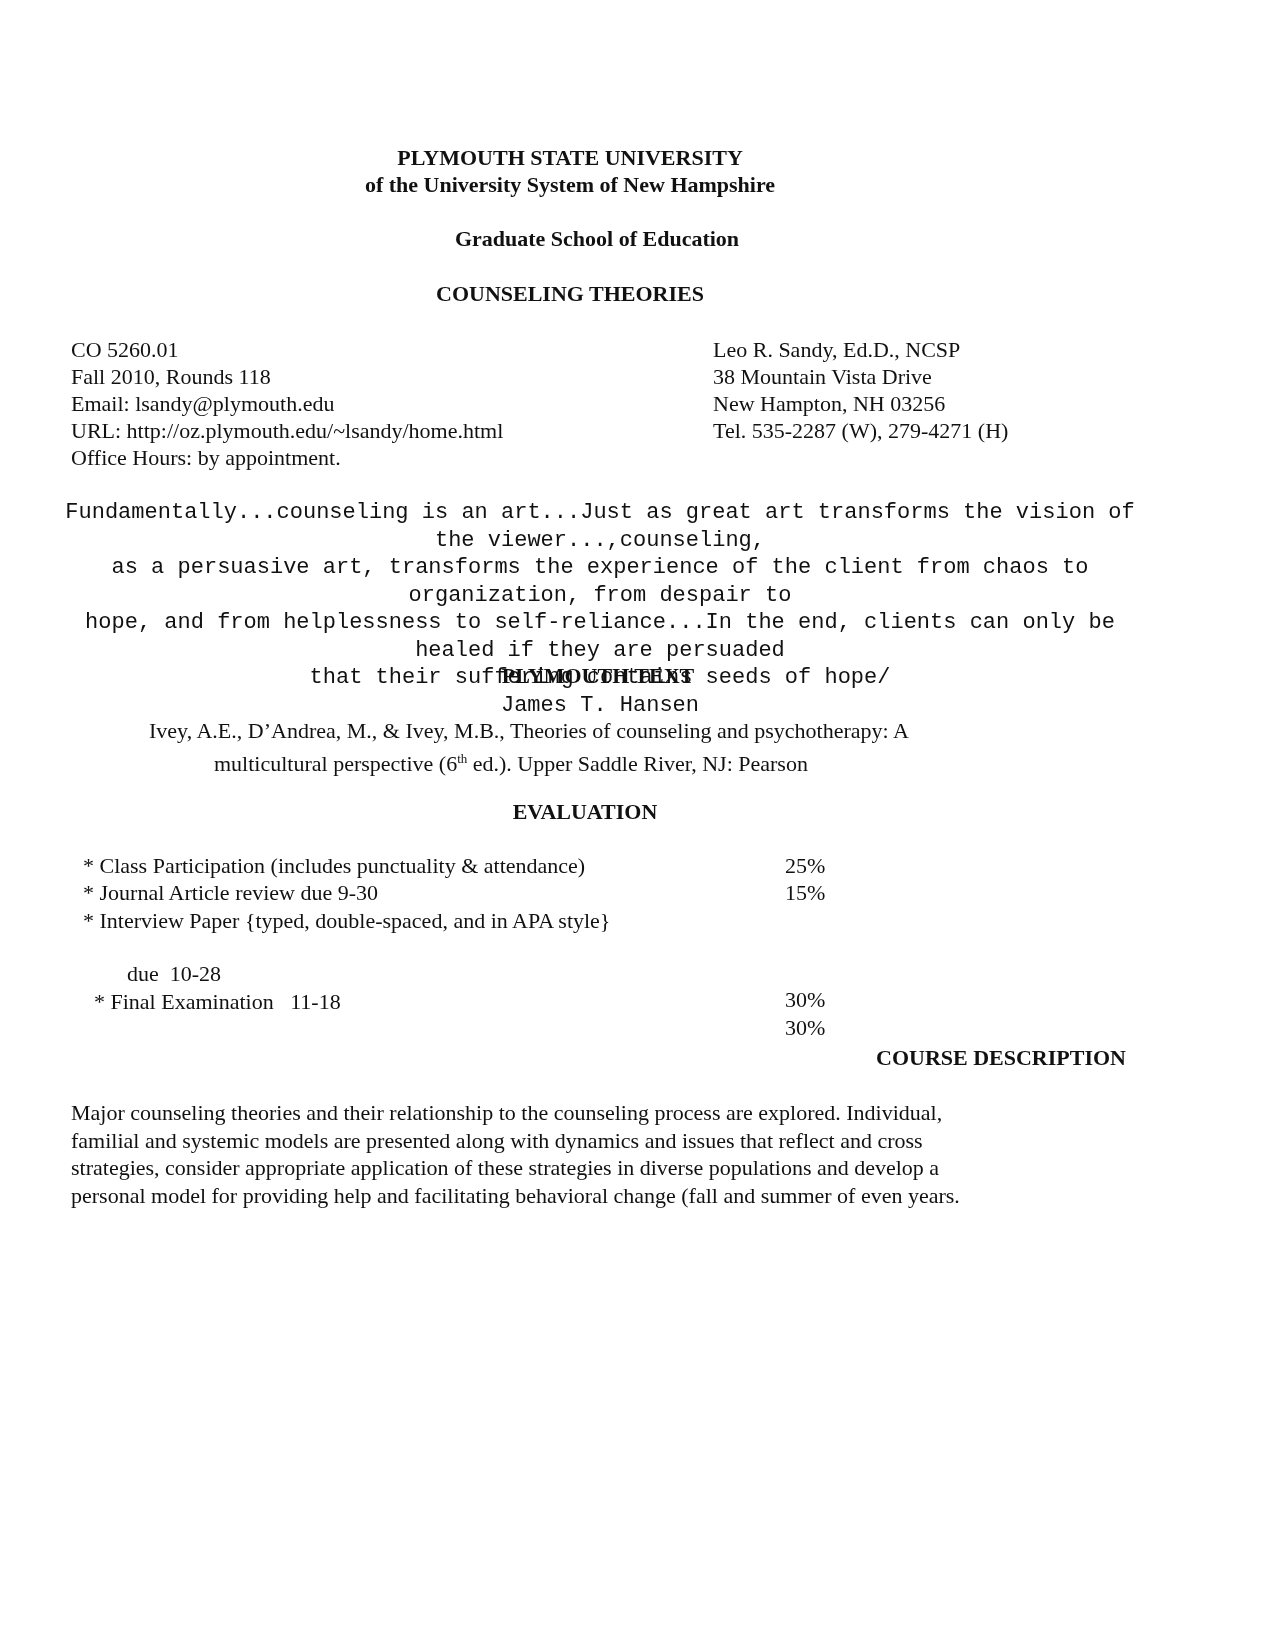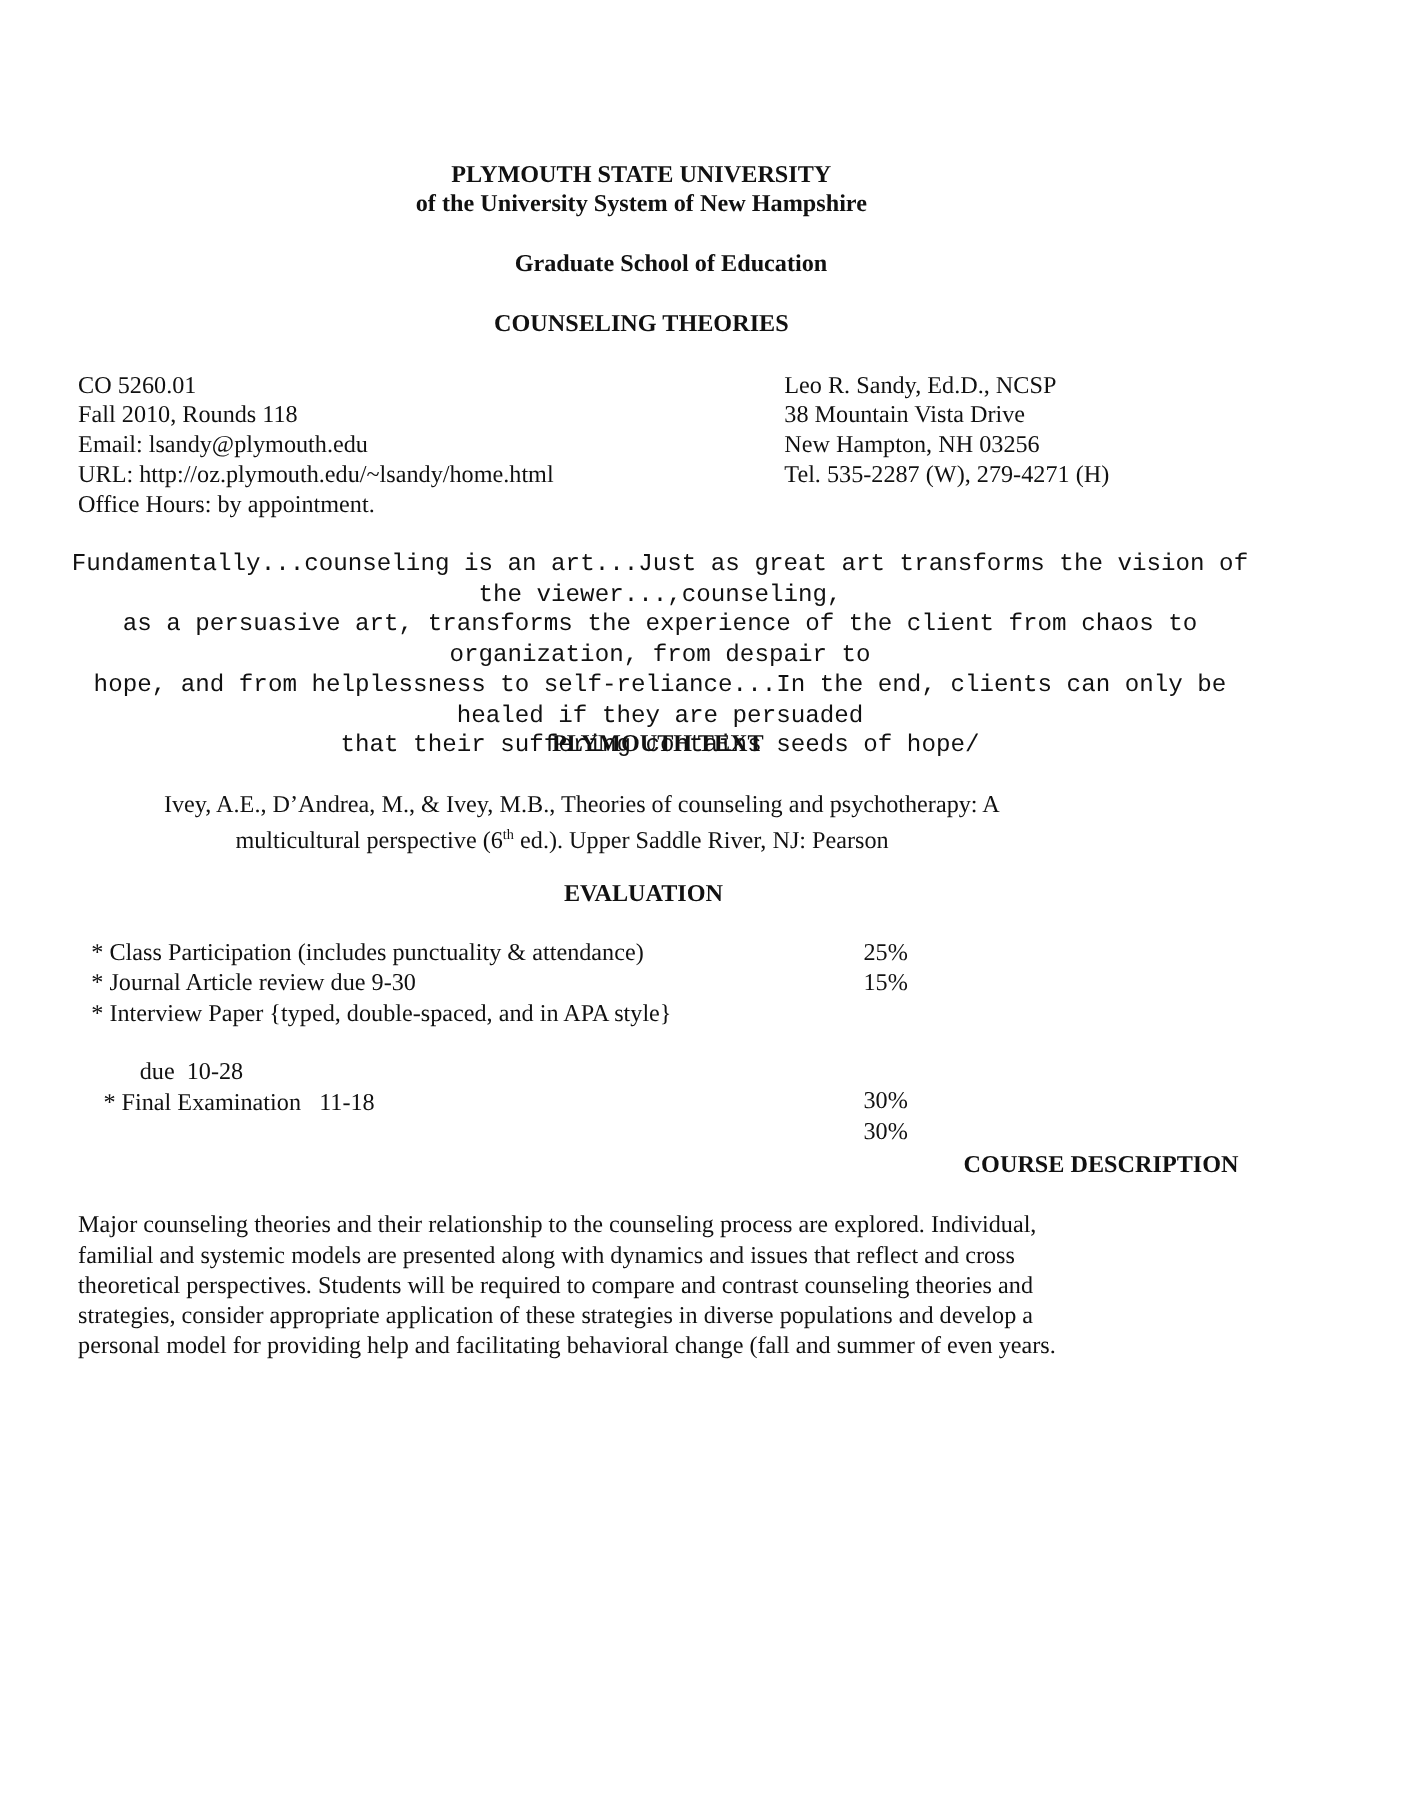"PLYMOUTH STATE UNIVERSITY" .center { padding-left: 13px -> none }
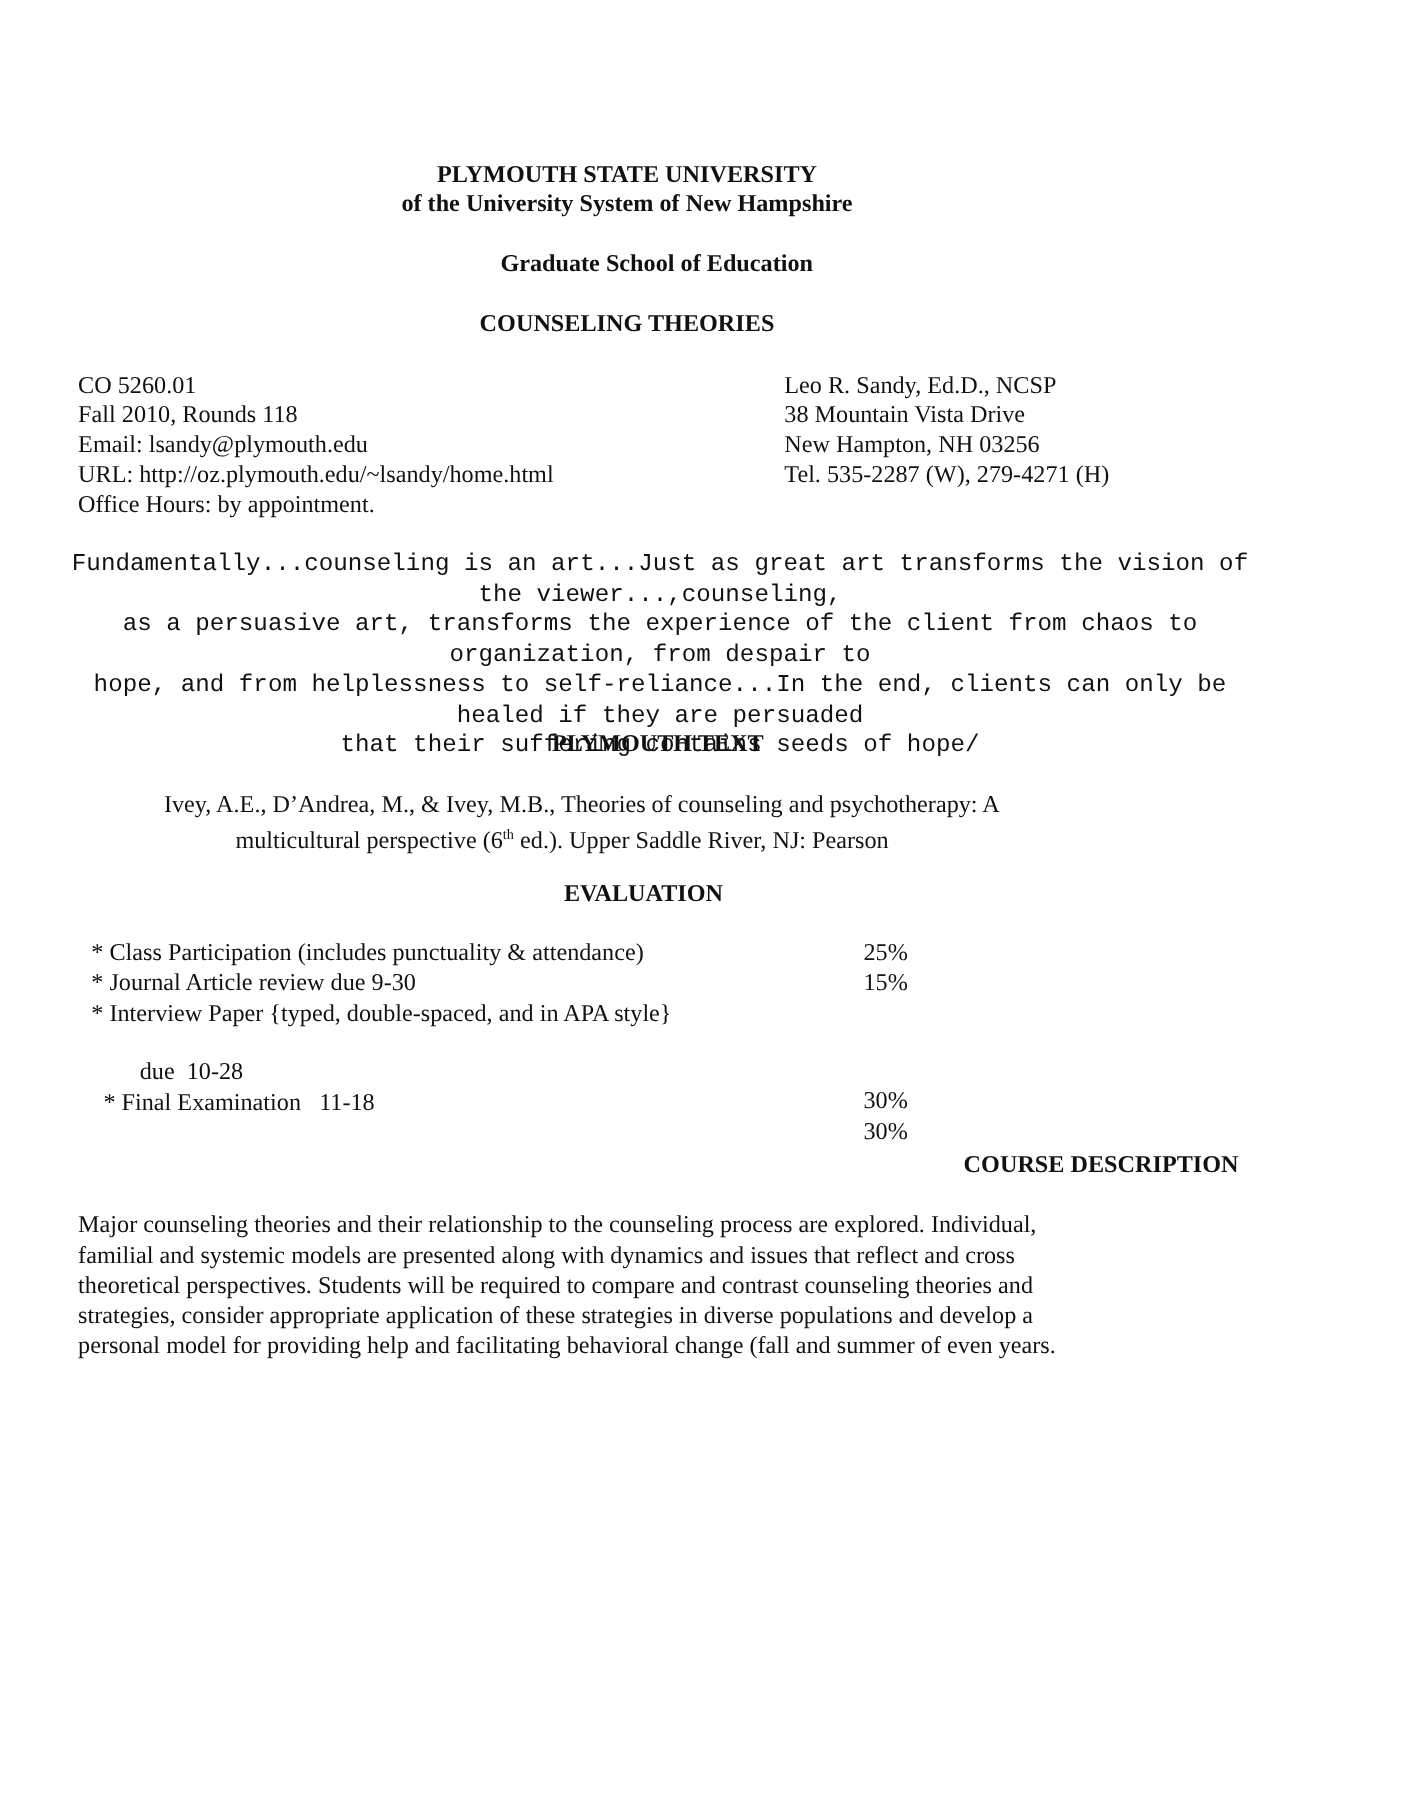"James T. Hansen" div { html: none -> <div>James T. Hansen</div> }
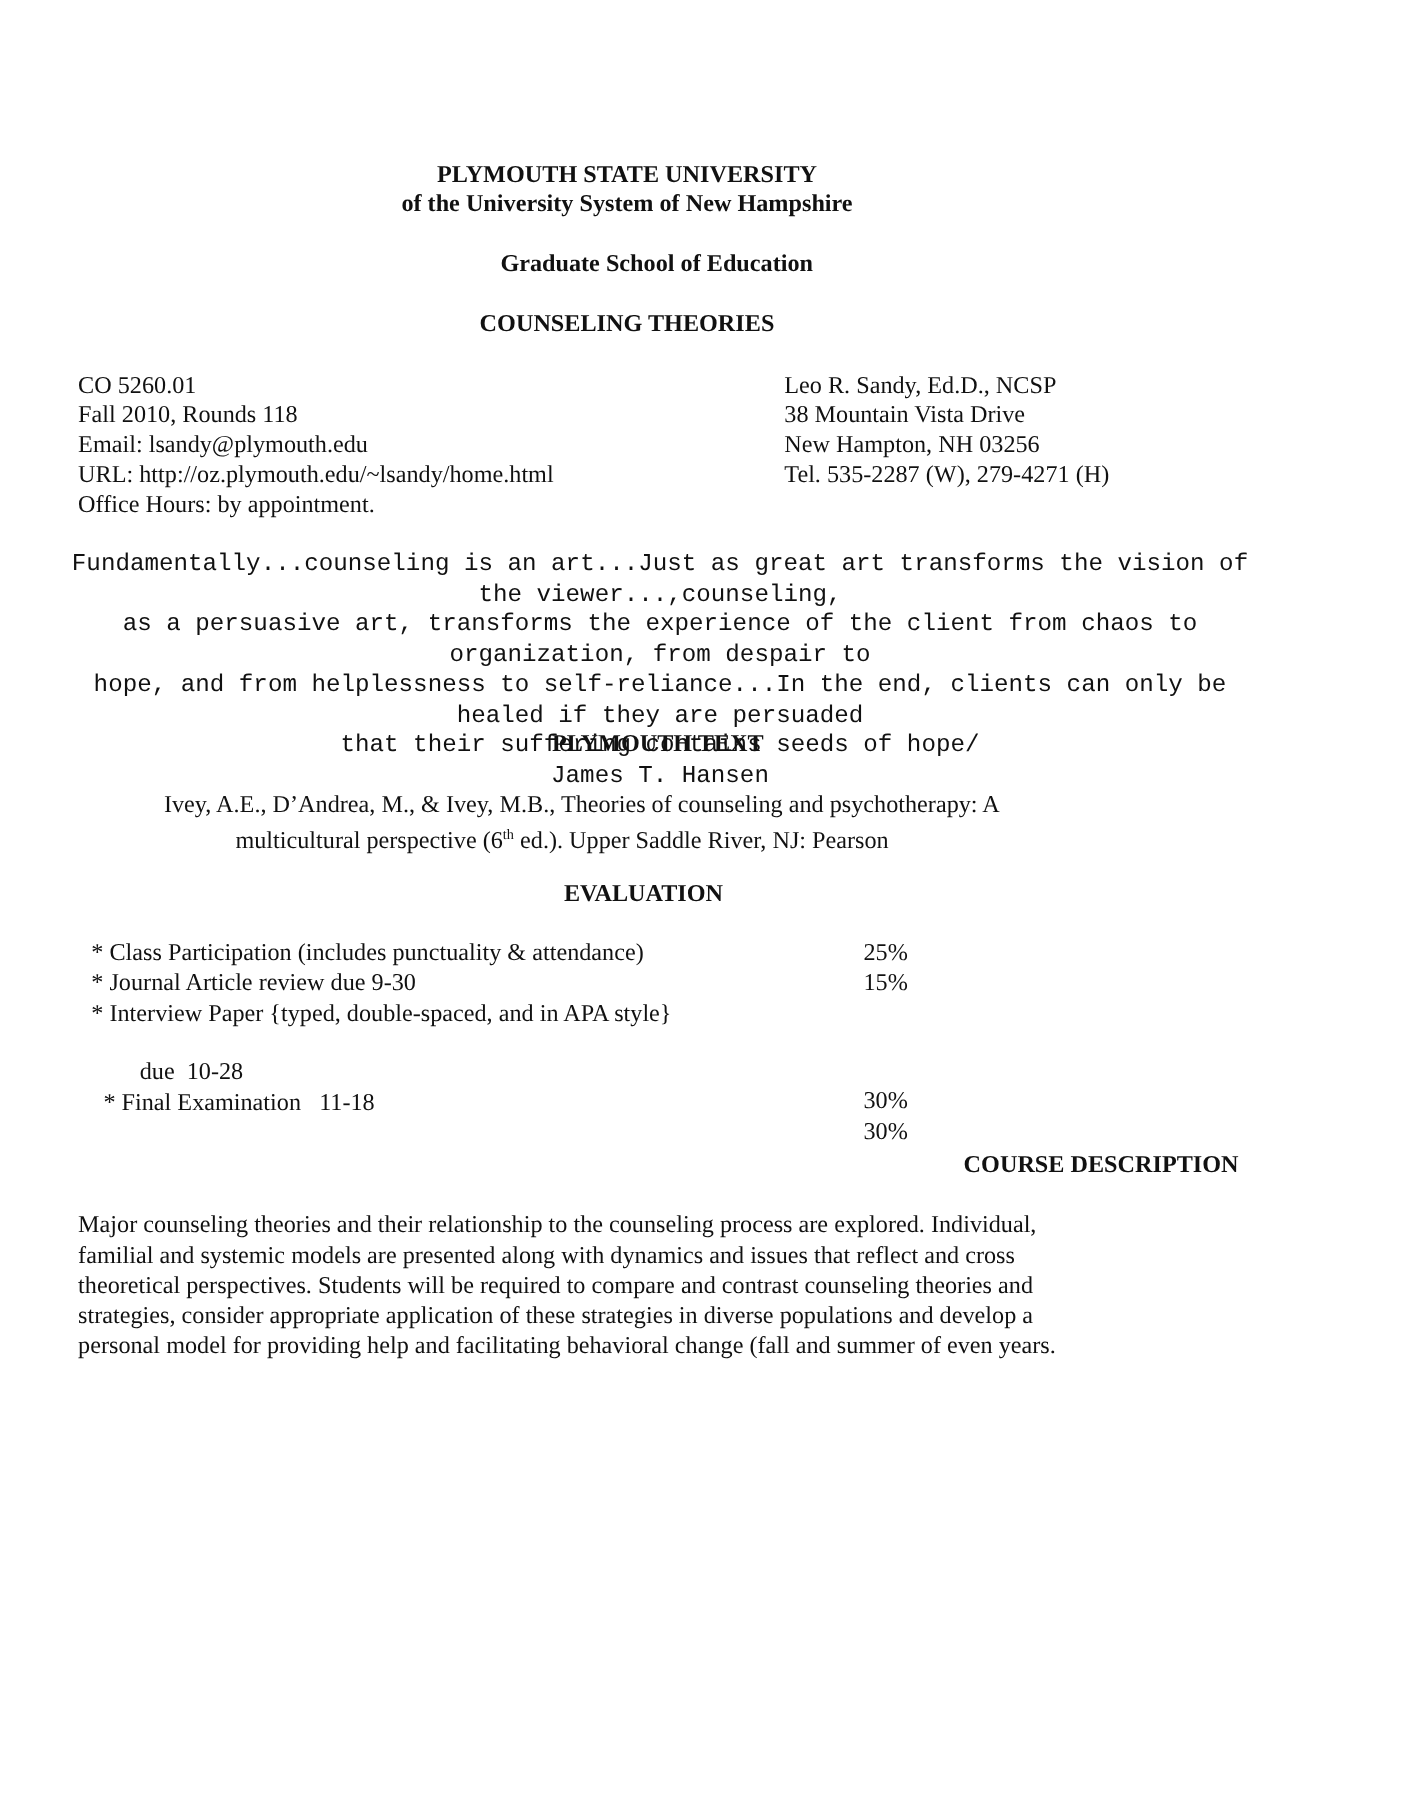"theoretical perspectives. Students will" div { html: <div>theoretical perspectives. Students will be required to compare and contrast counseling theories and</div> -> none }
